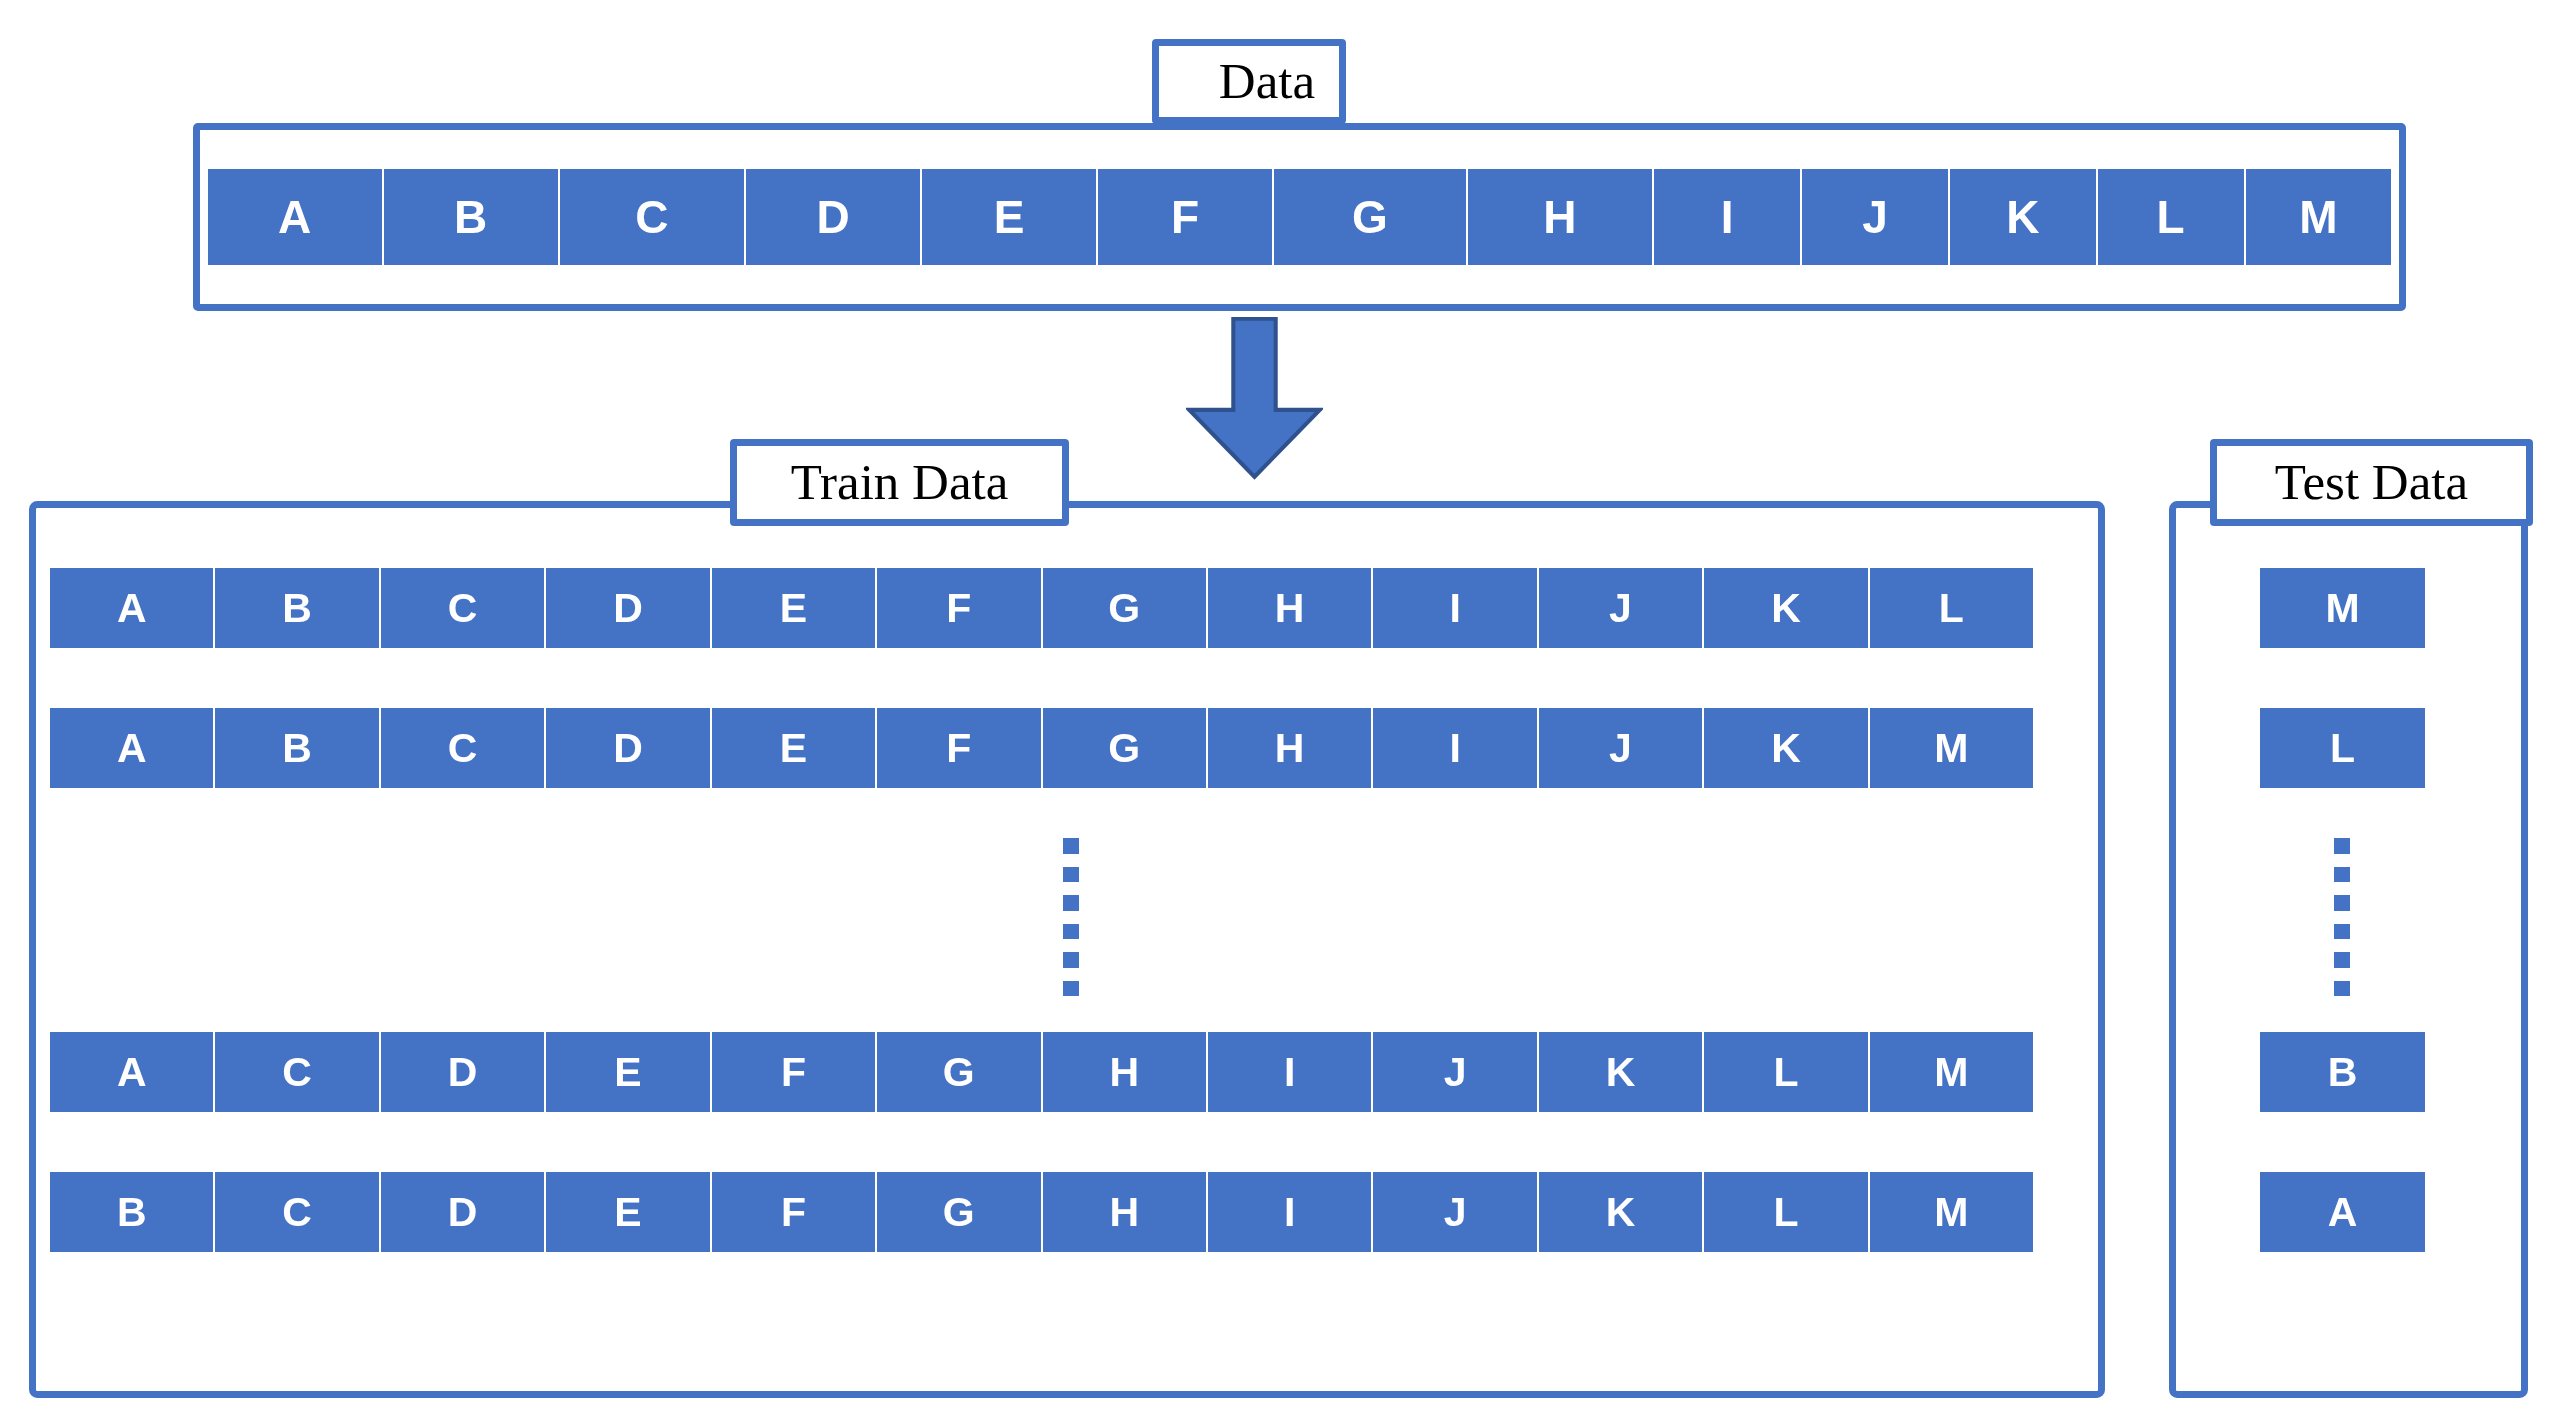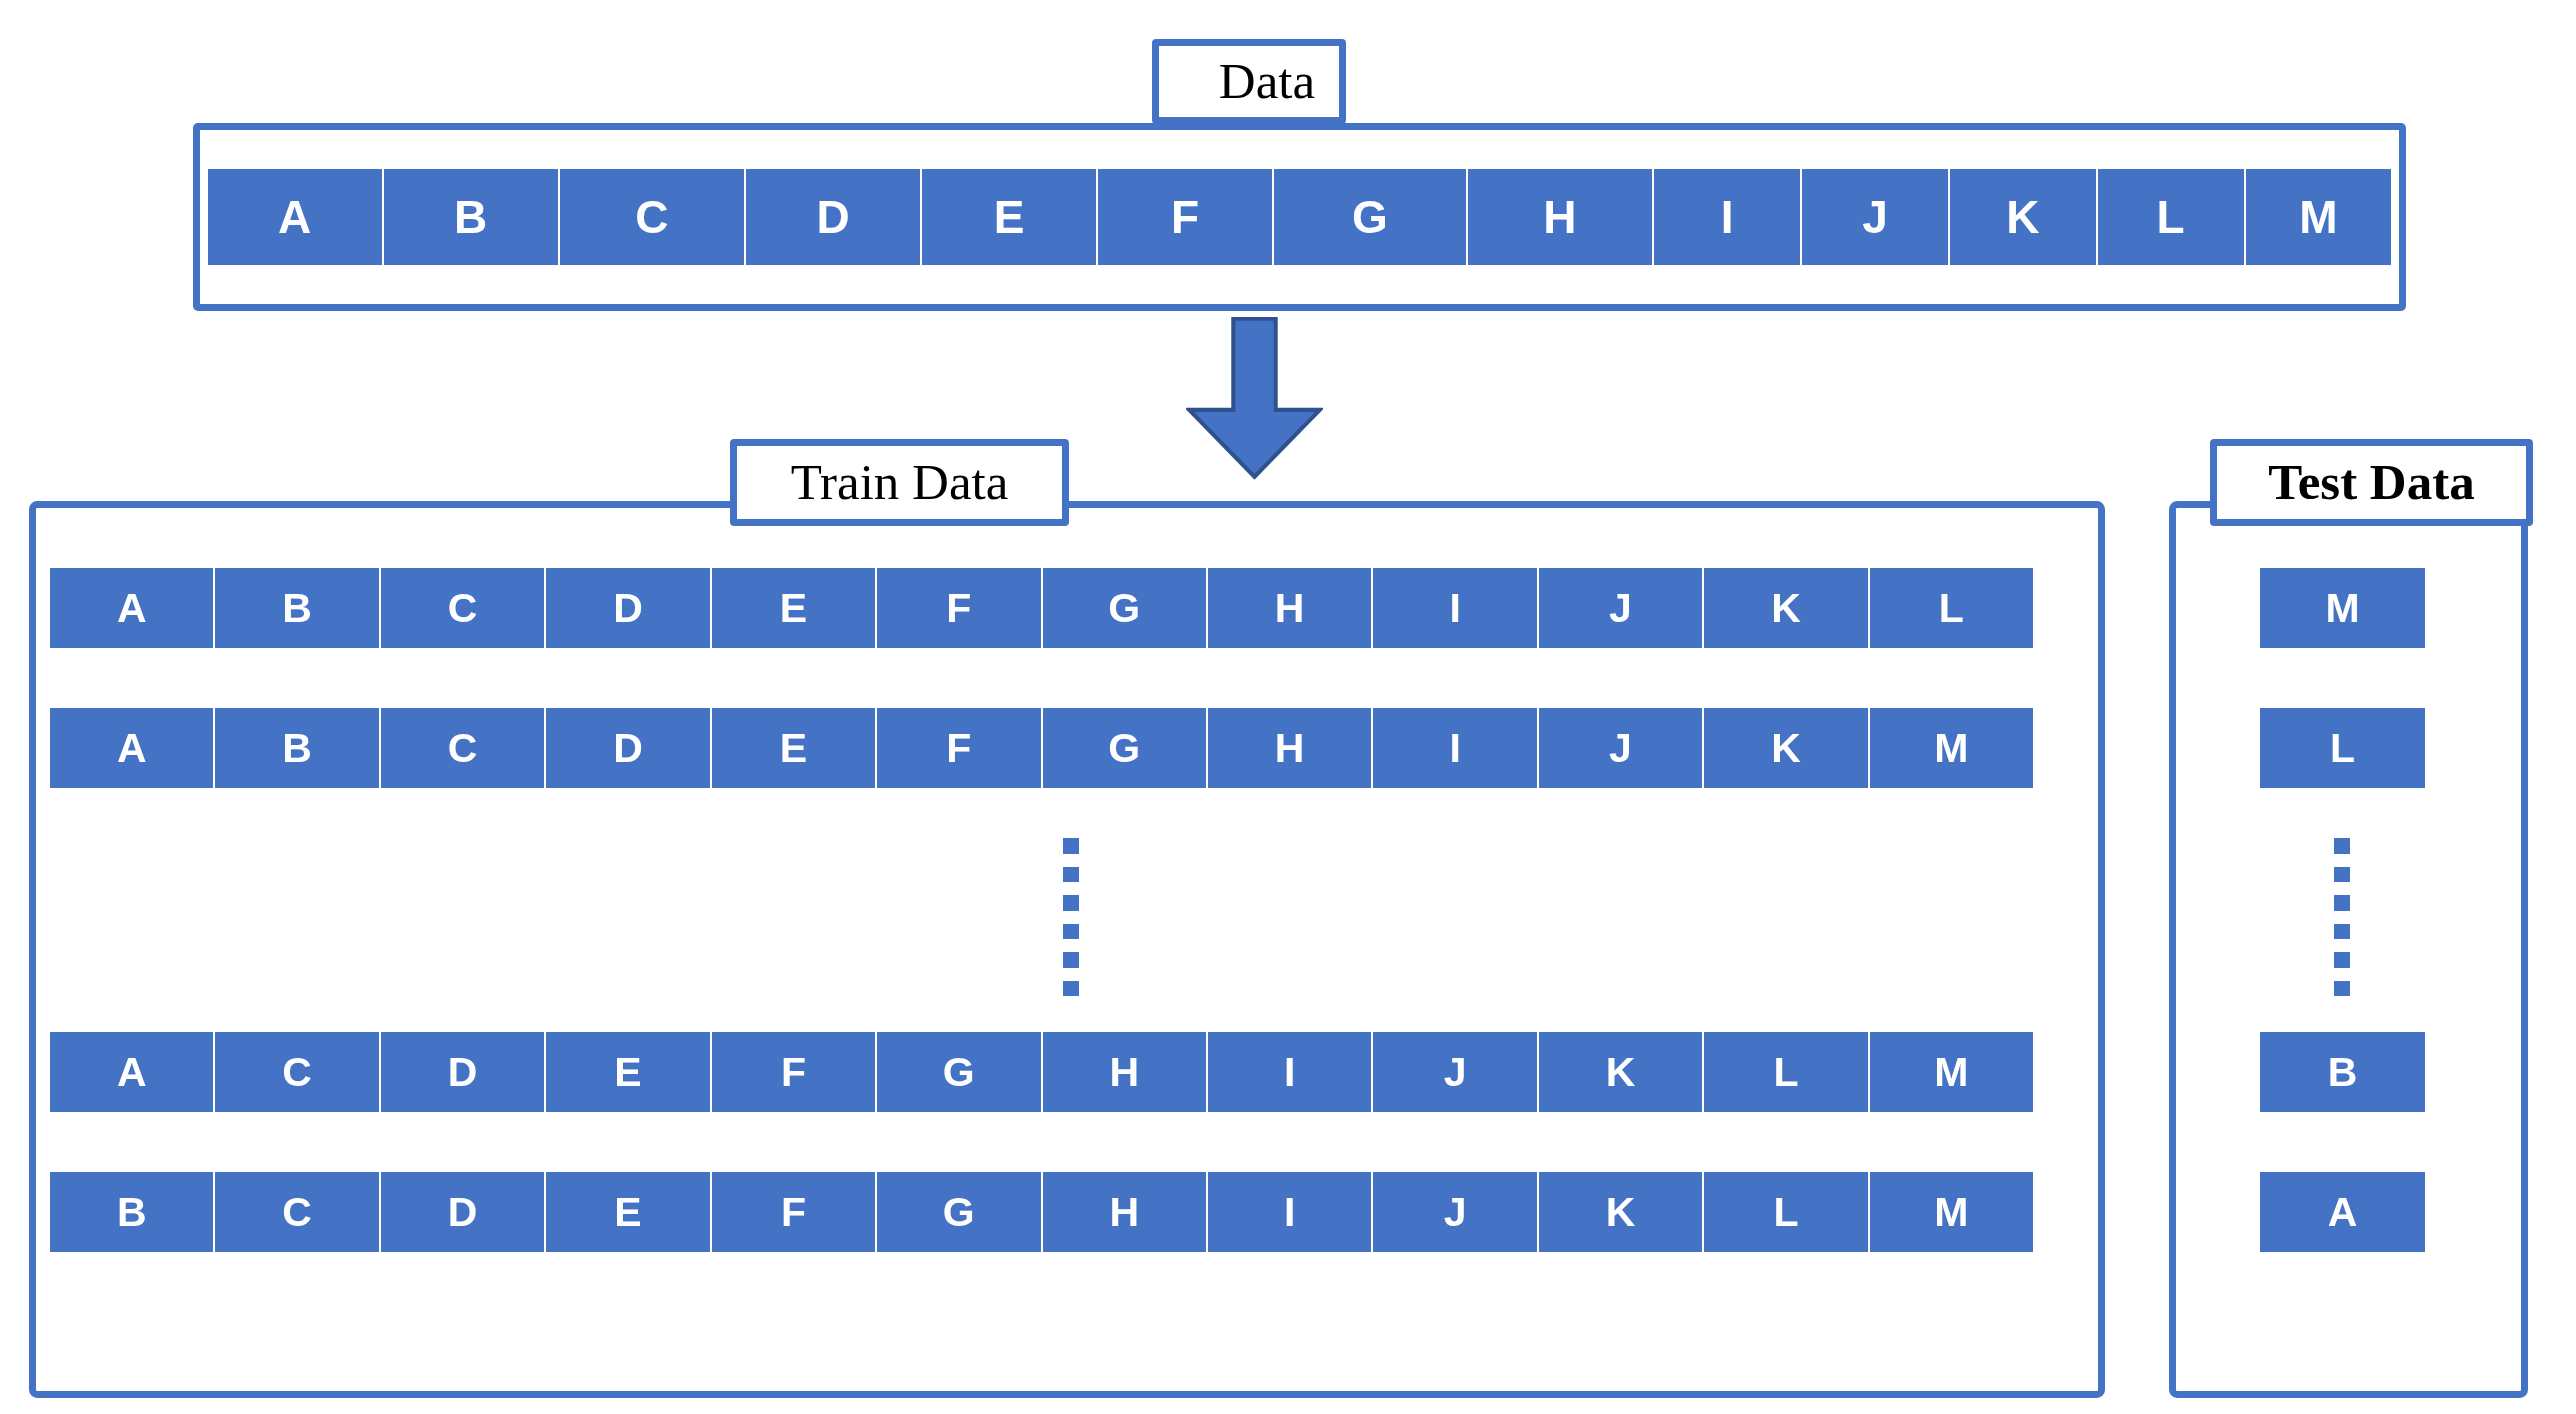"Test Data" #test-label span { font-weight: bold -> none }
